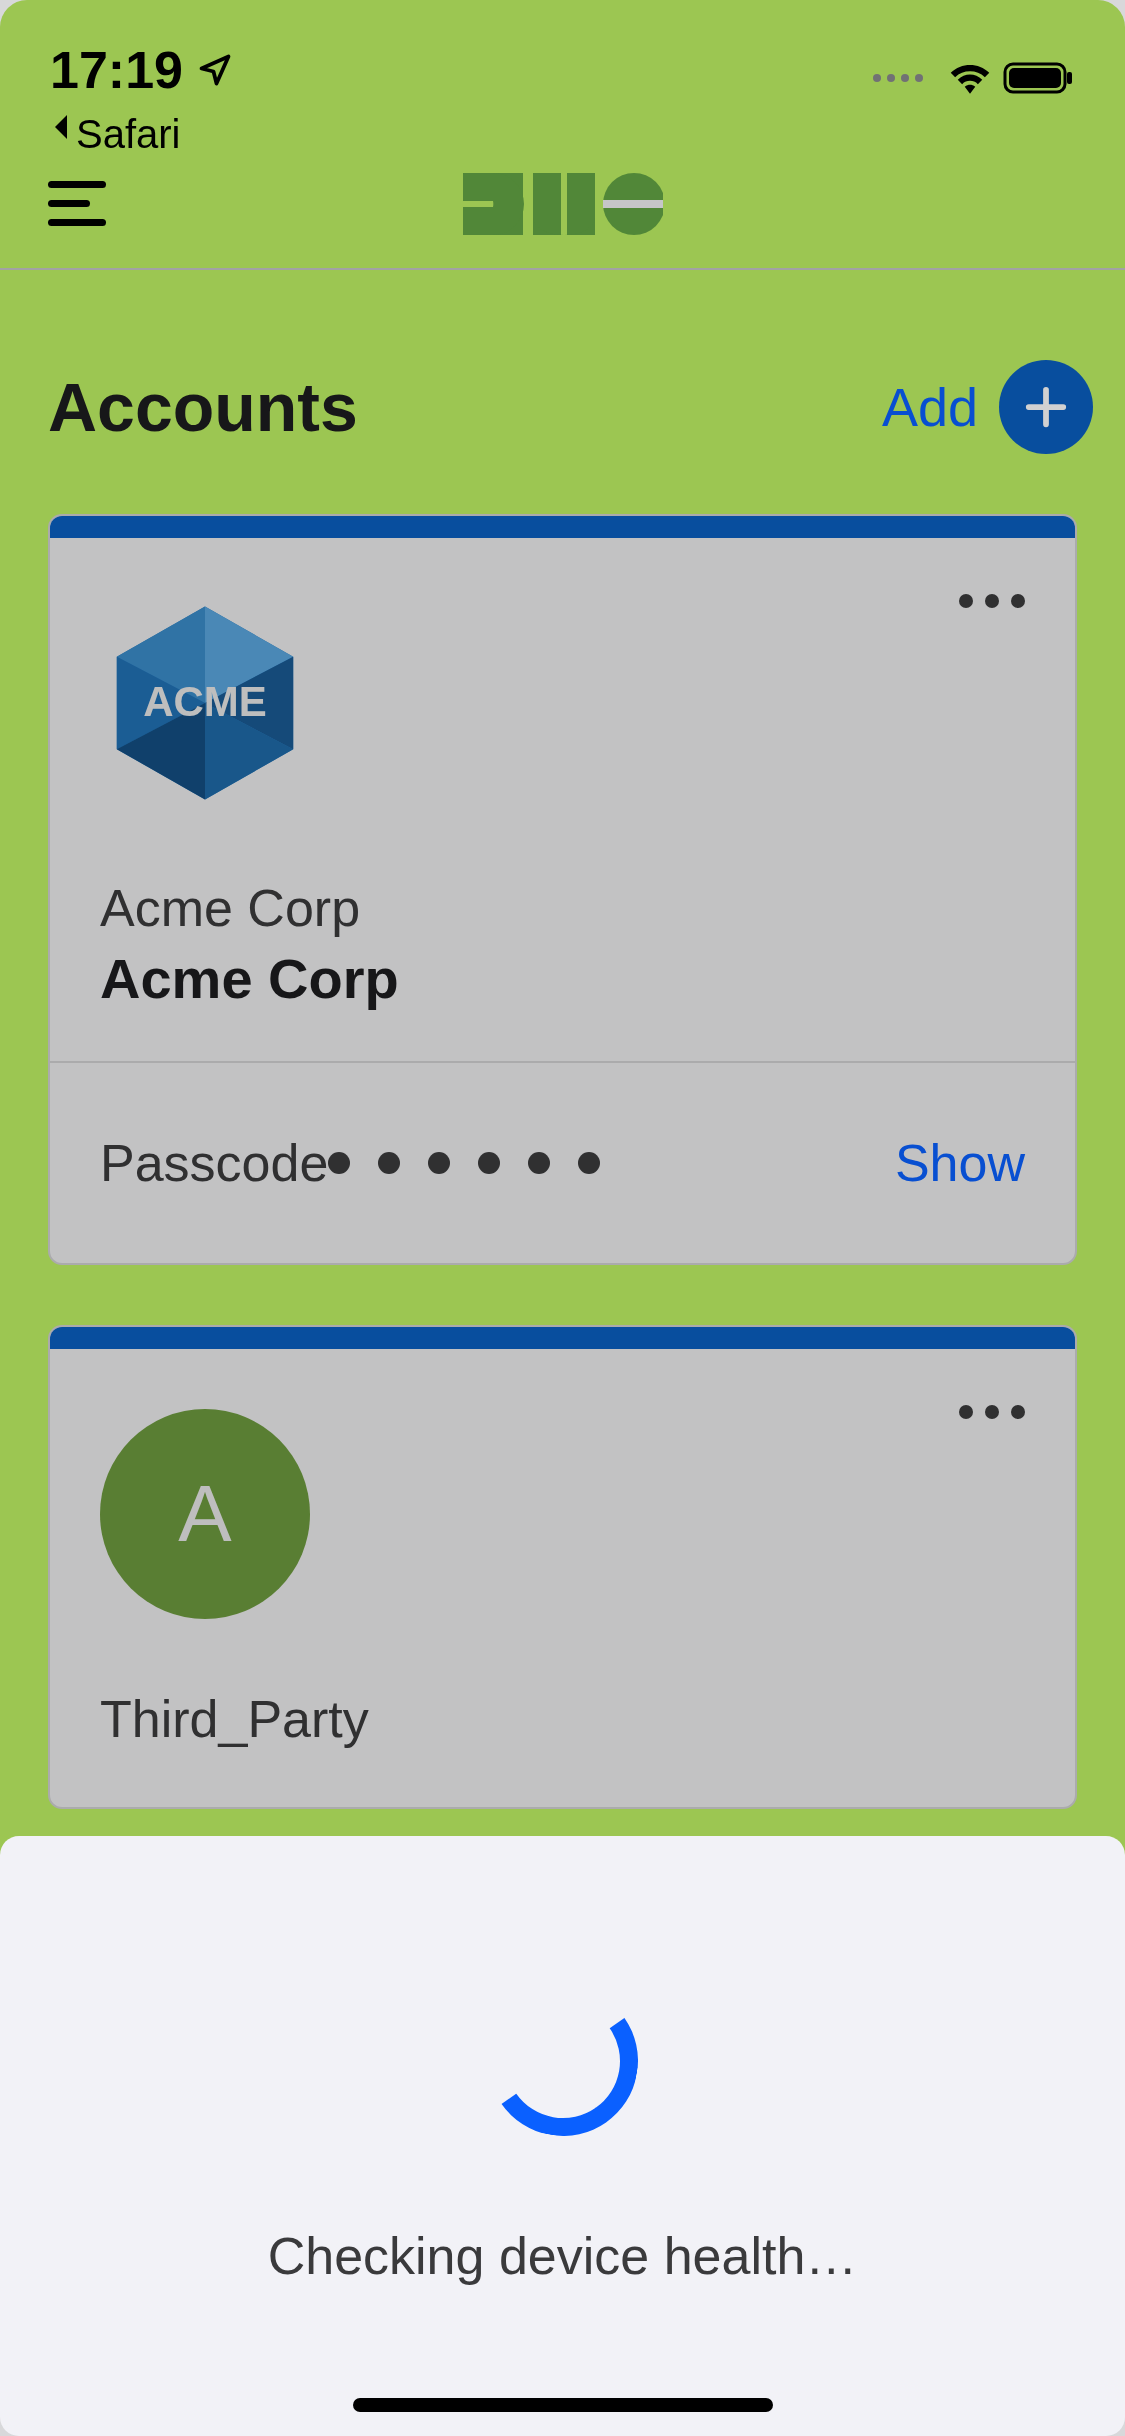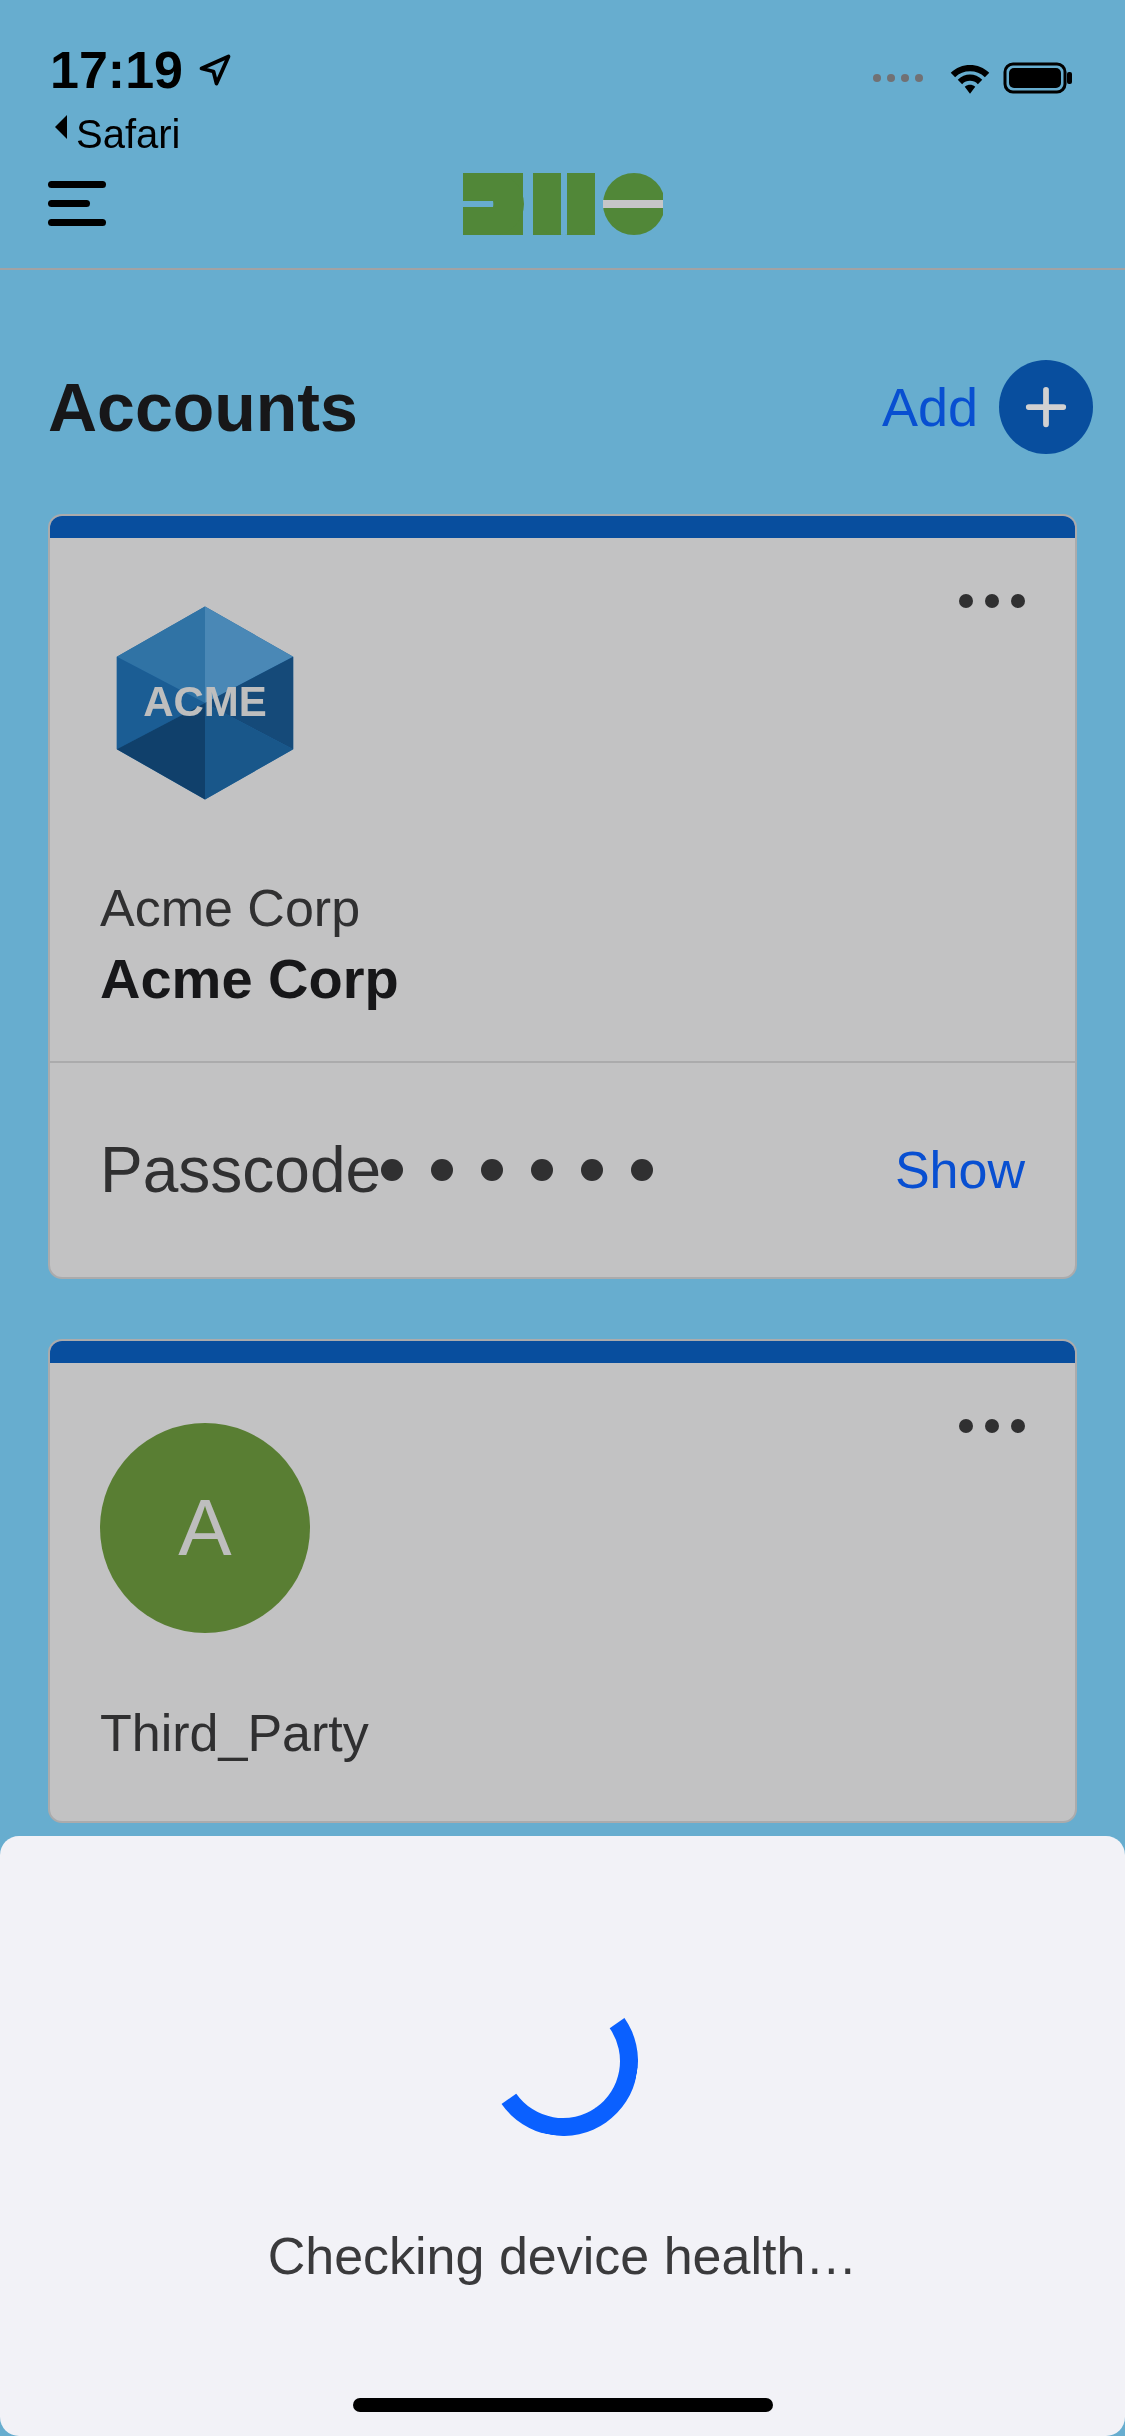"17:19" .background-app { background: #7dd3fc -> #bef264; border-radius: none -> 27px }
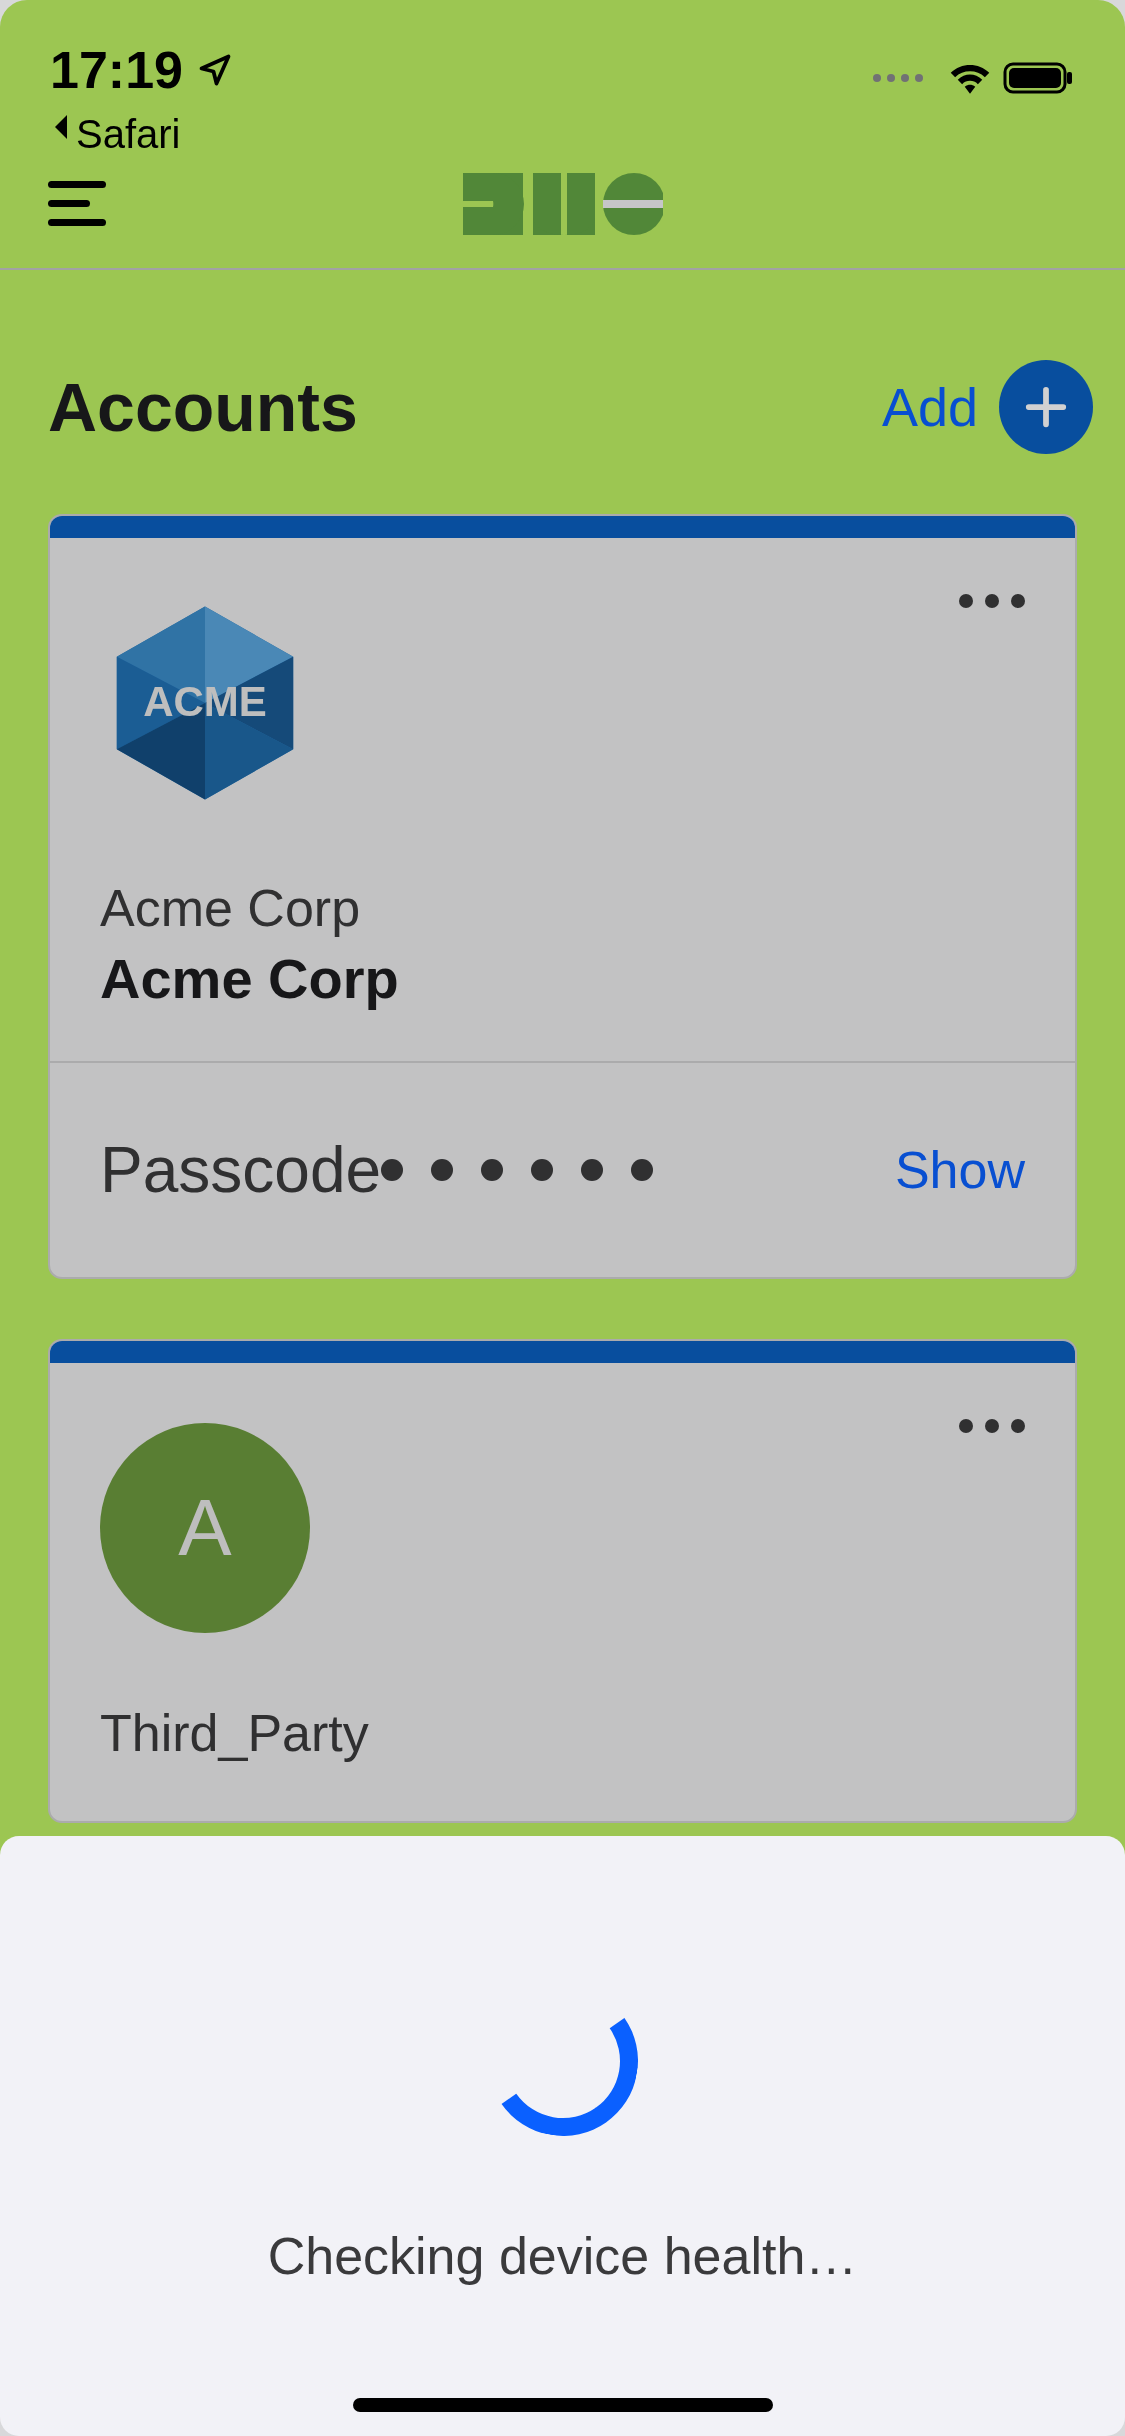"Passcode" .passcode-label { font-size: 64px -> 52px }
